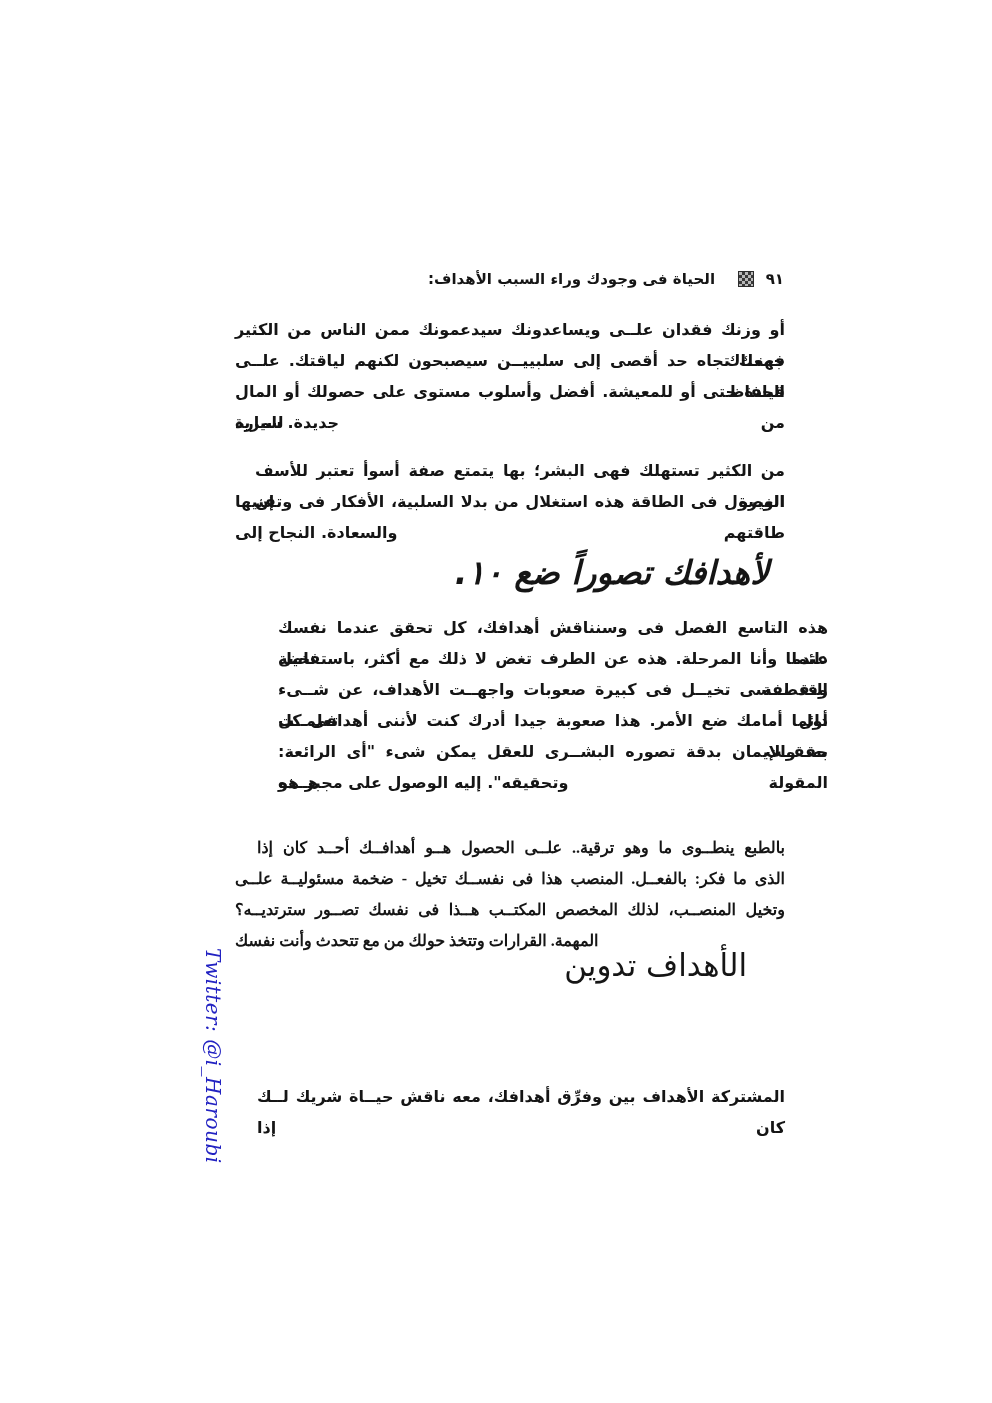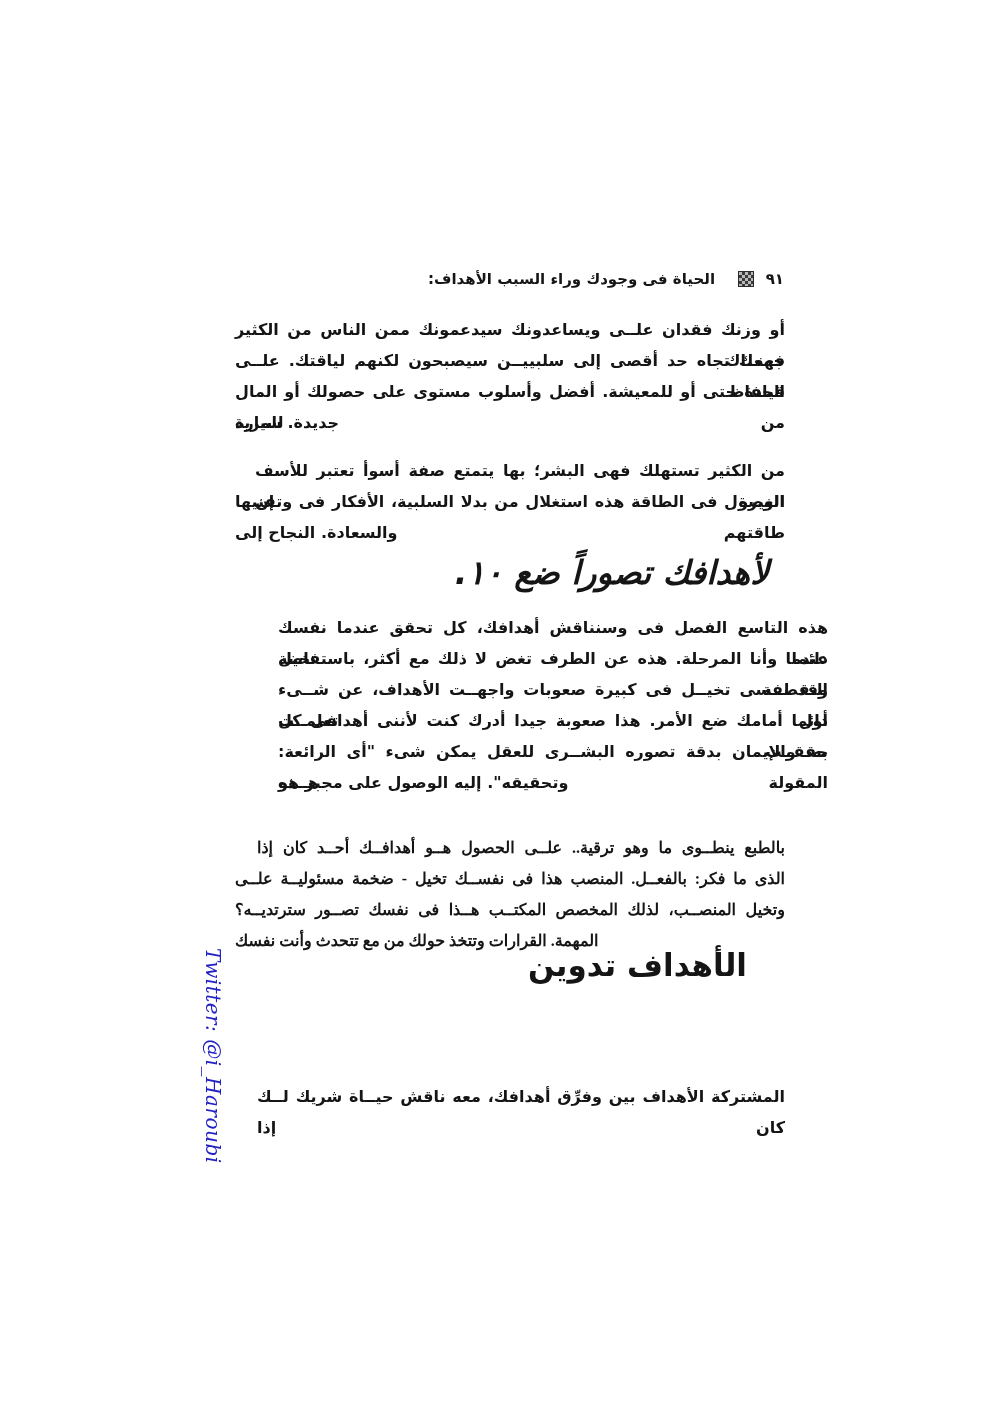"الأهداف تدوين" .htad { font-weight: bold -> normal }
